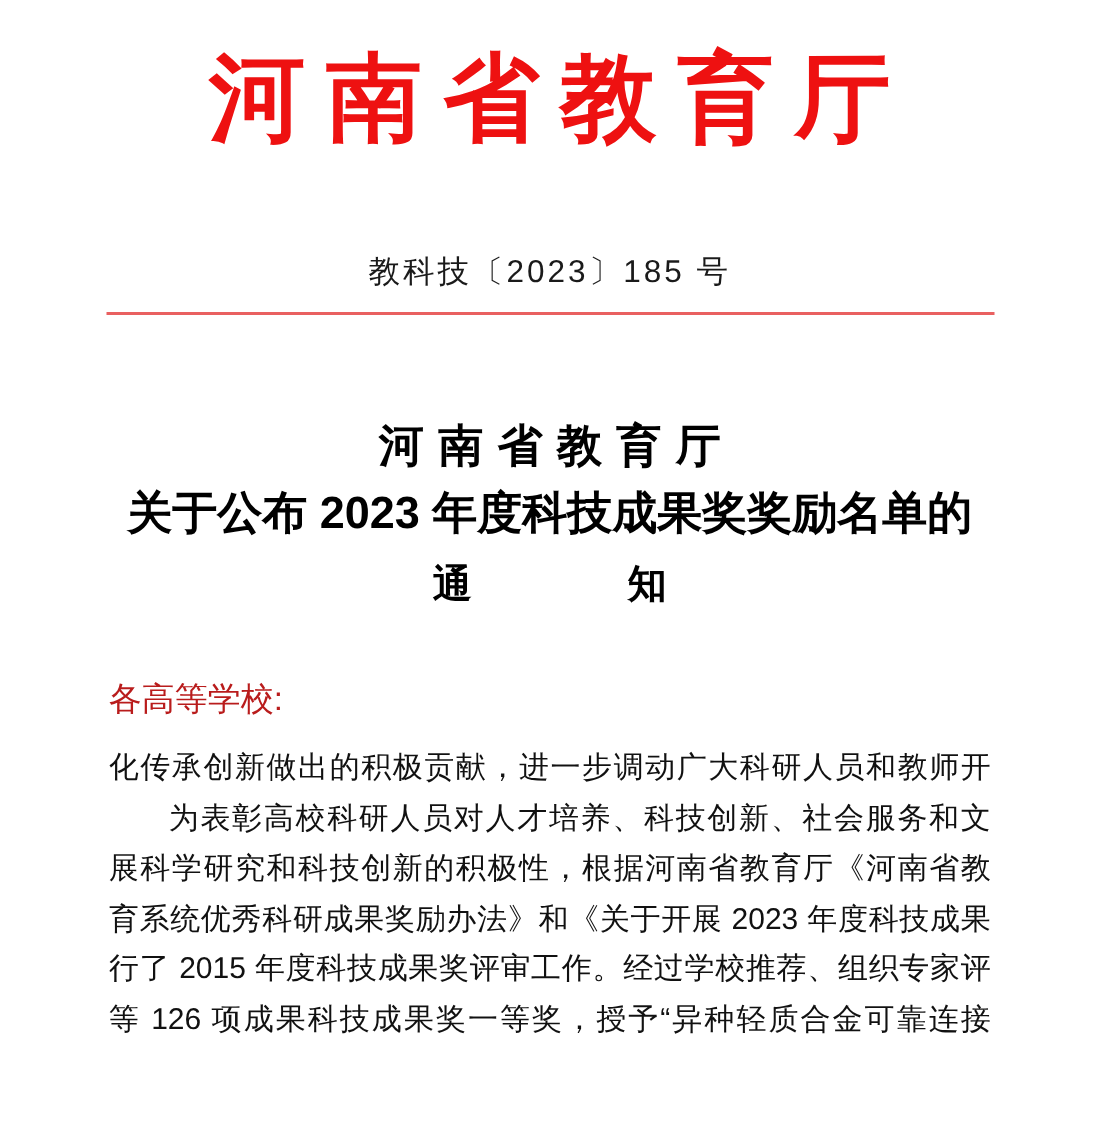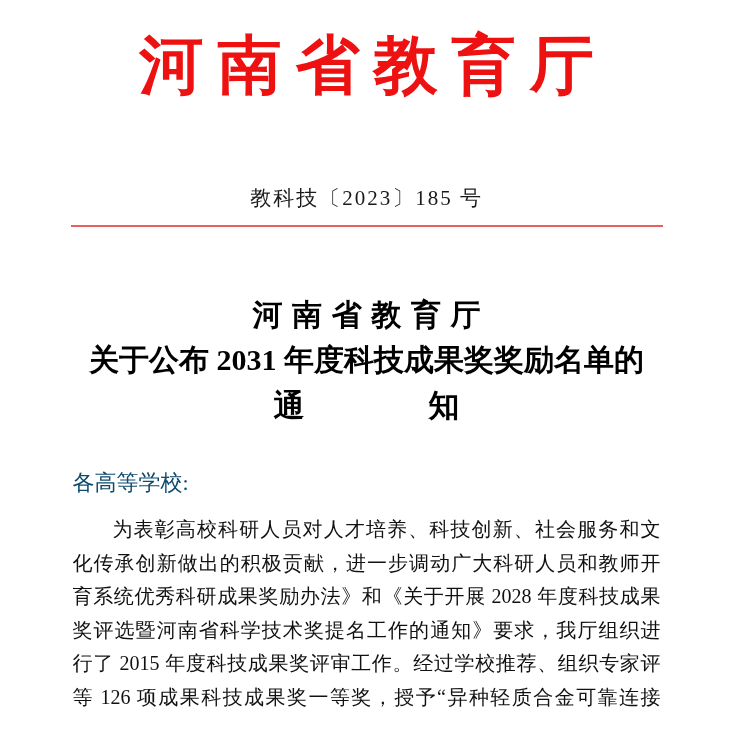"河南省教育厅" .page { font-family: Liberation Serif, serif -> Liberation Sans, sans-serif }
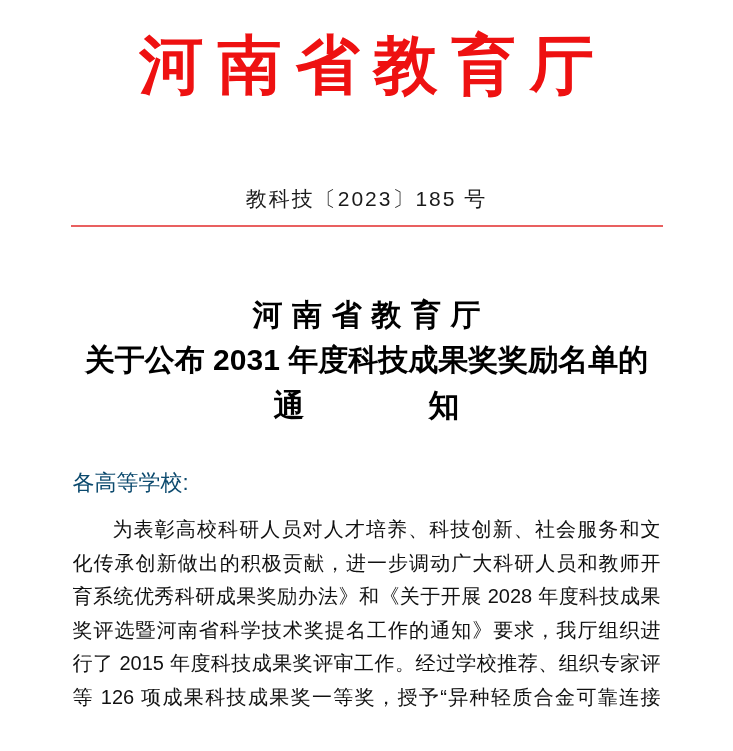"教科技〔2023〕185 号" .doc-number { margin-top: 77px -> 60px }
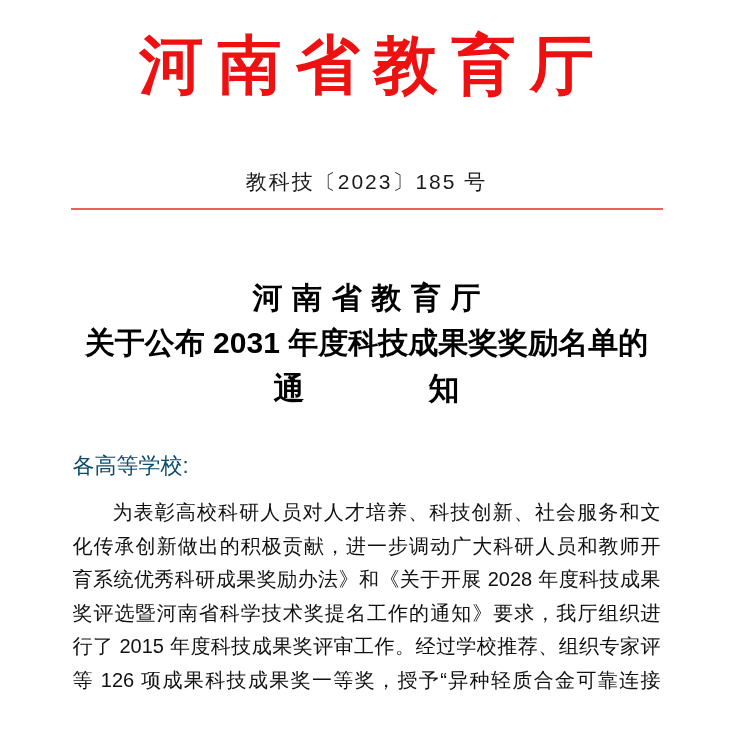"关于公布 2031 年度科技成果奖奖励名单的" div.nt-line2 { text: 2031 -> 2023 }
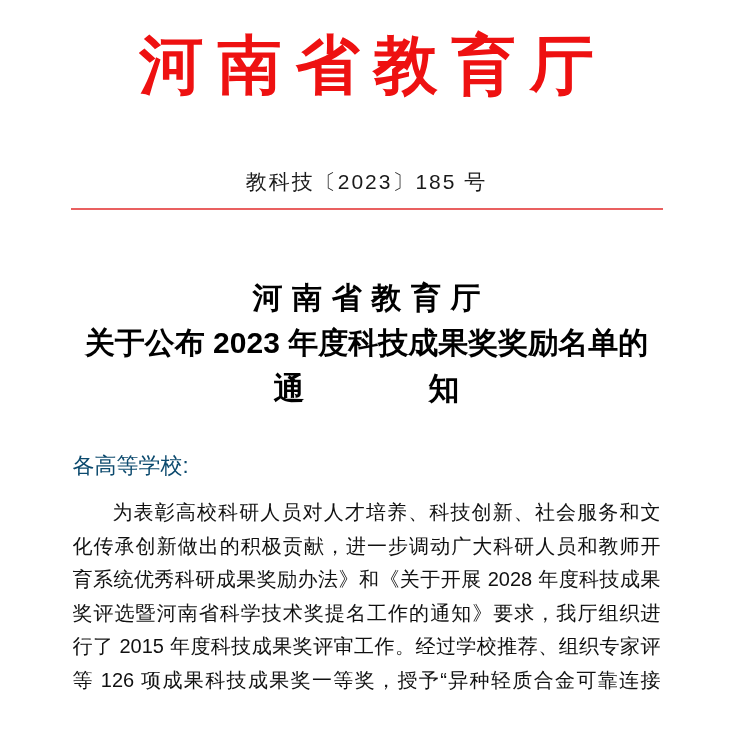"通 知" .nt-line3 { font-size: 31px -> 26px }
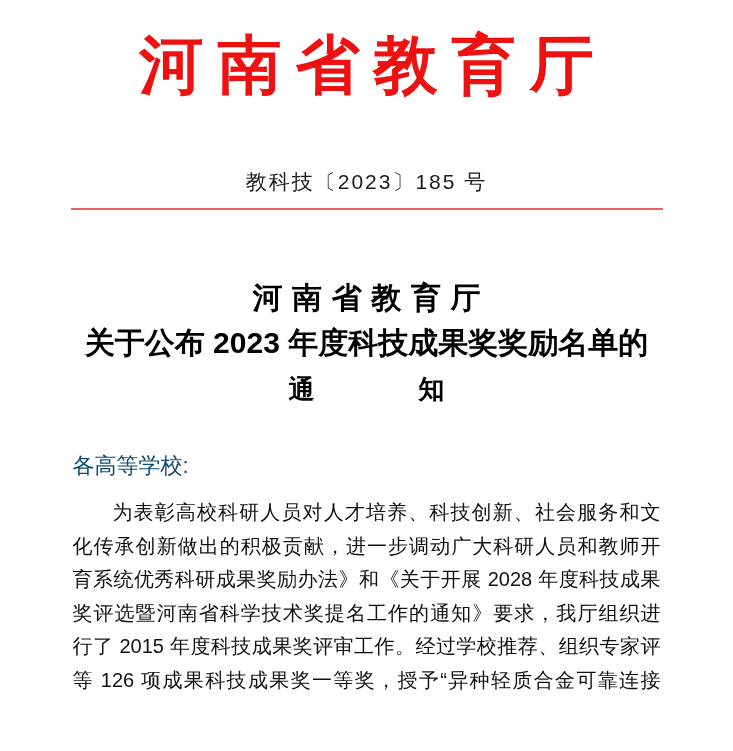"各高等学校:" .salutation { color: #0c4a6e -> #b91c1c }
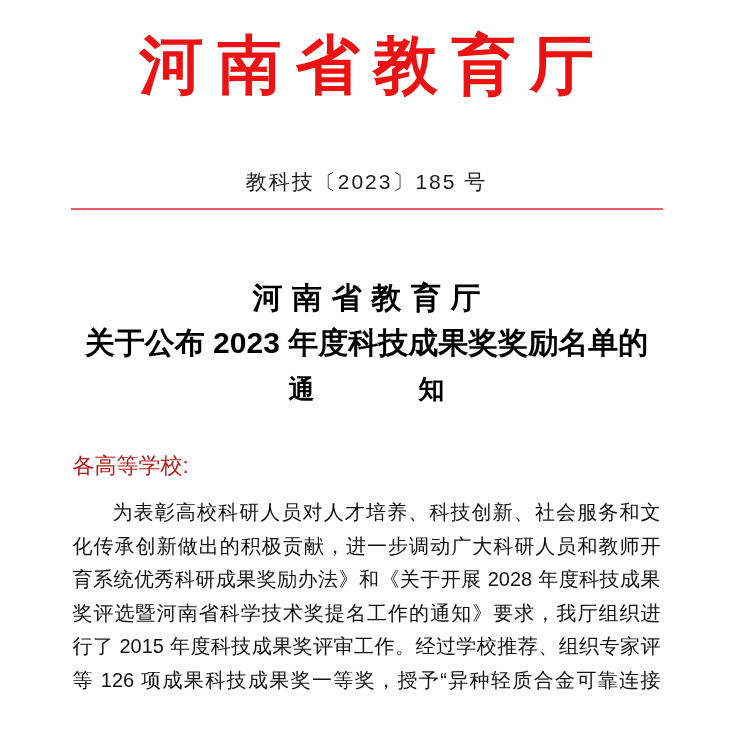"为表彰高校科研人员对人才培养、科技创新、社会服务和文" div.para-line { order: before "化传承创新做出的积极贡献，进一步调动广大科研人员和教师开" -> after "化传承创新做出的积极贡献，进一步调动广大科研人员和教师开" }
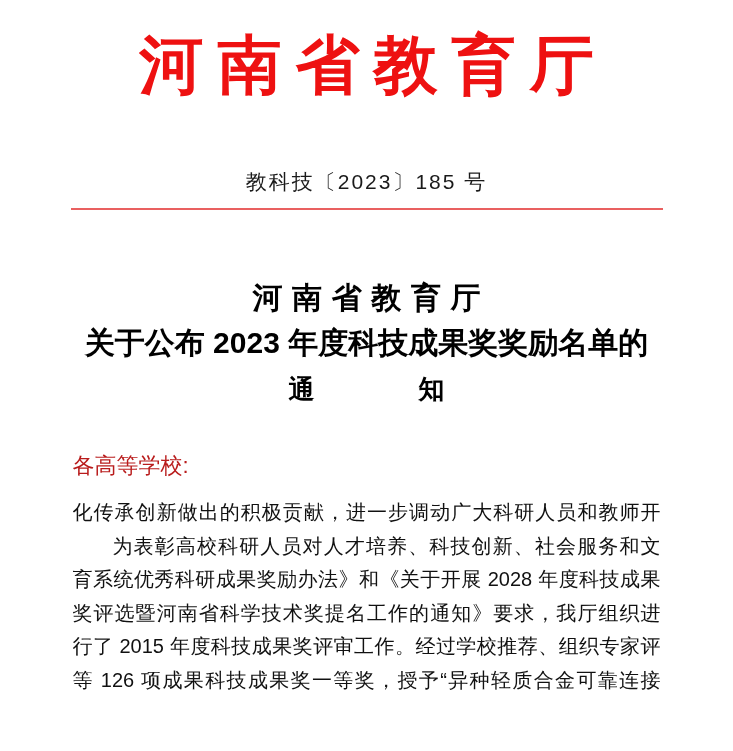"展科学研究和科技创新的积极性，根据河南省教育厅《河南省教" div.para-line { html: none -> <div>展科学研究和科技创新的积极性，根据河南省教育厅《河南省教</div> }
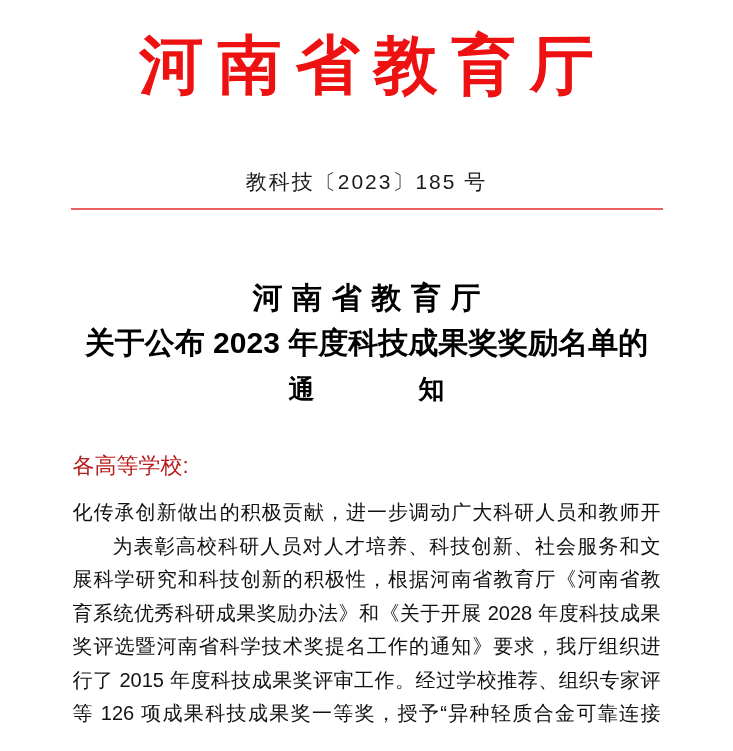"育系统优秀科研成果奖励办法》和《关于开展 2028 年度科技成果" div.para-line { text: 2028 -> 2023 }
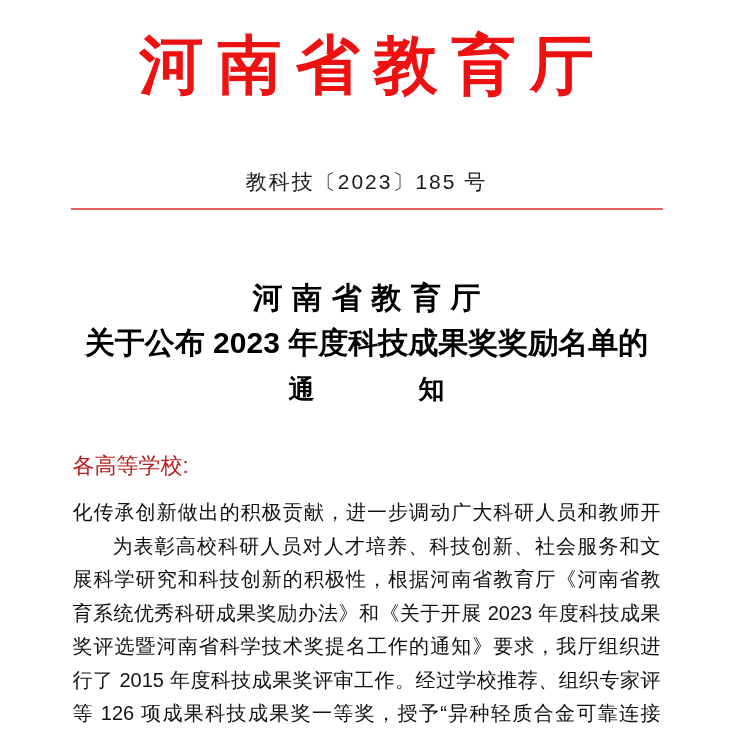"奖评选暨河南省科学技术奖提名工作的通知》要求，我厅组织进" div.para-line { html: <div>奖评选暨河南省科学技术奖提名工作的通知》要求，我厅组织进</div> -> none }
